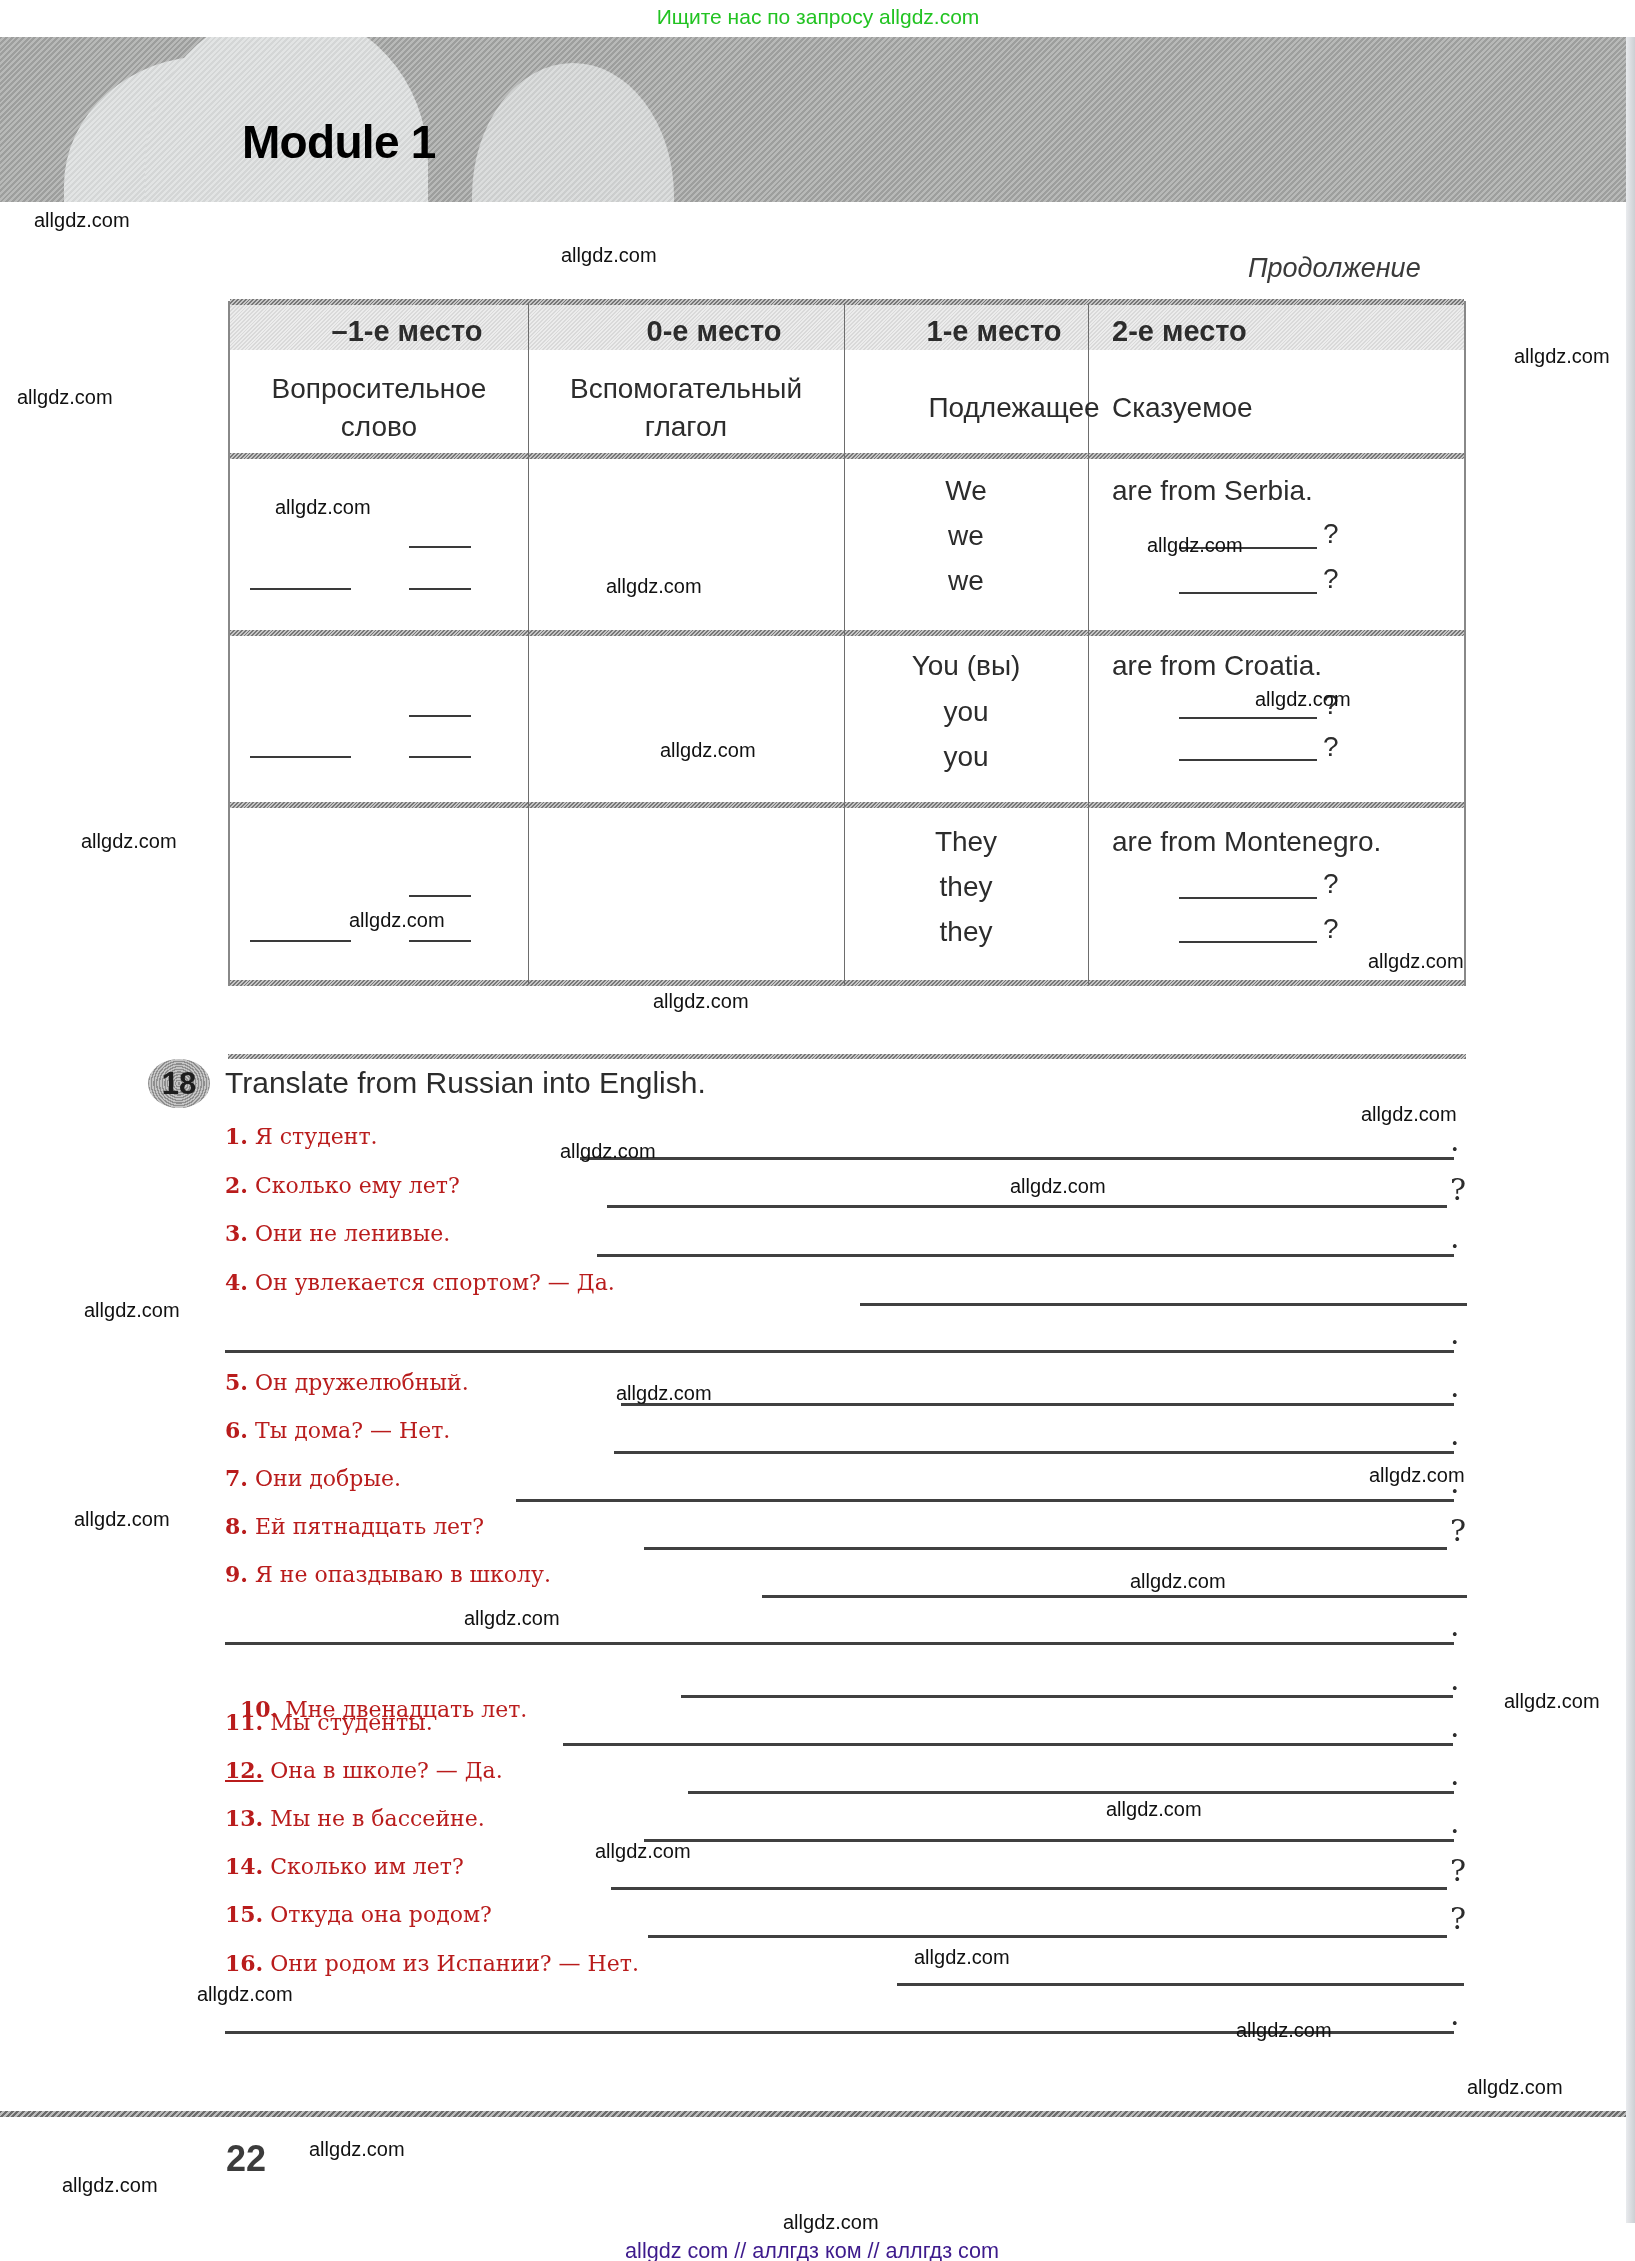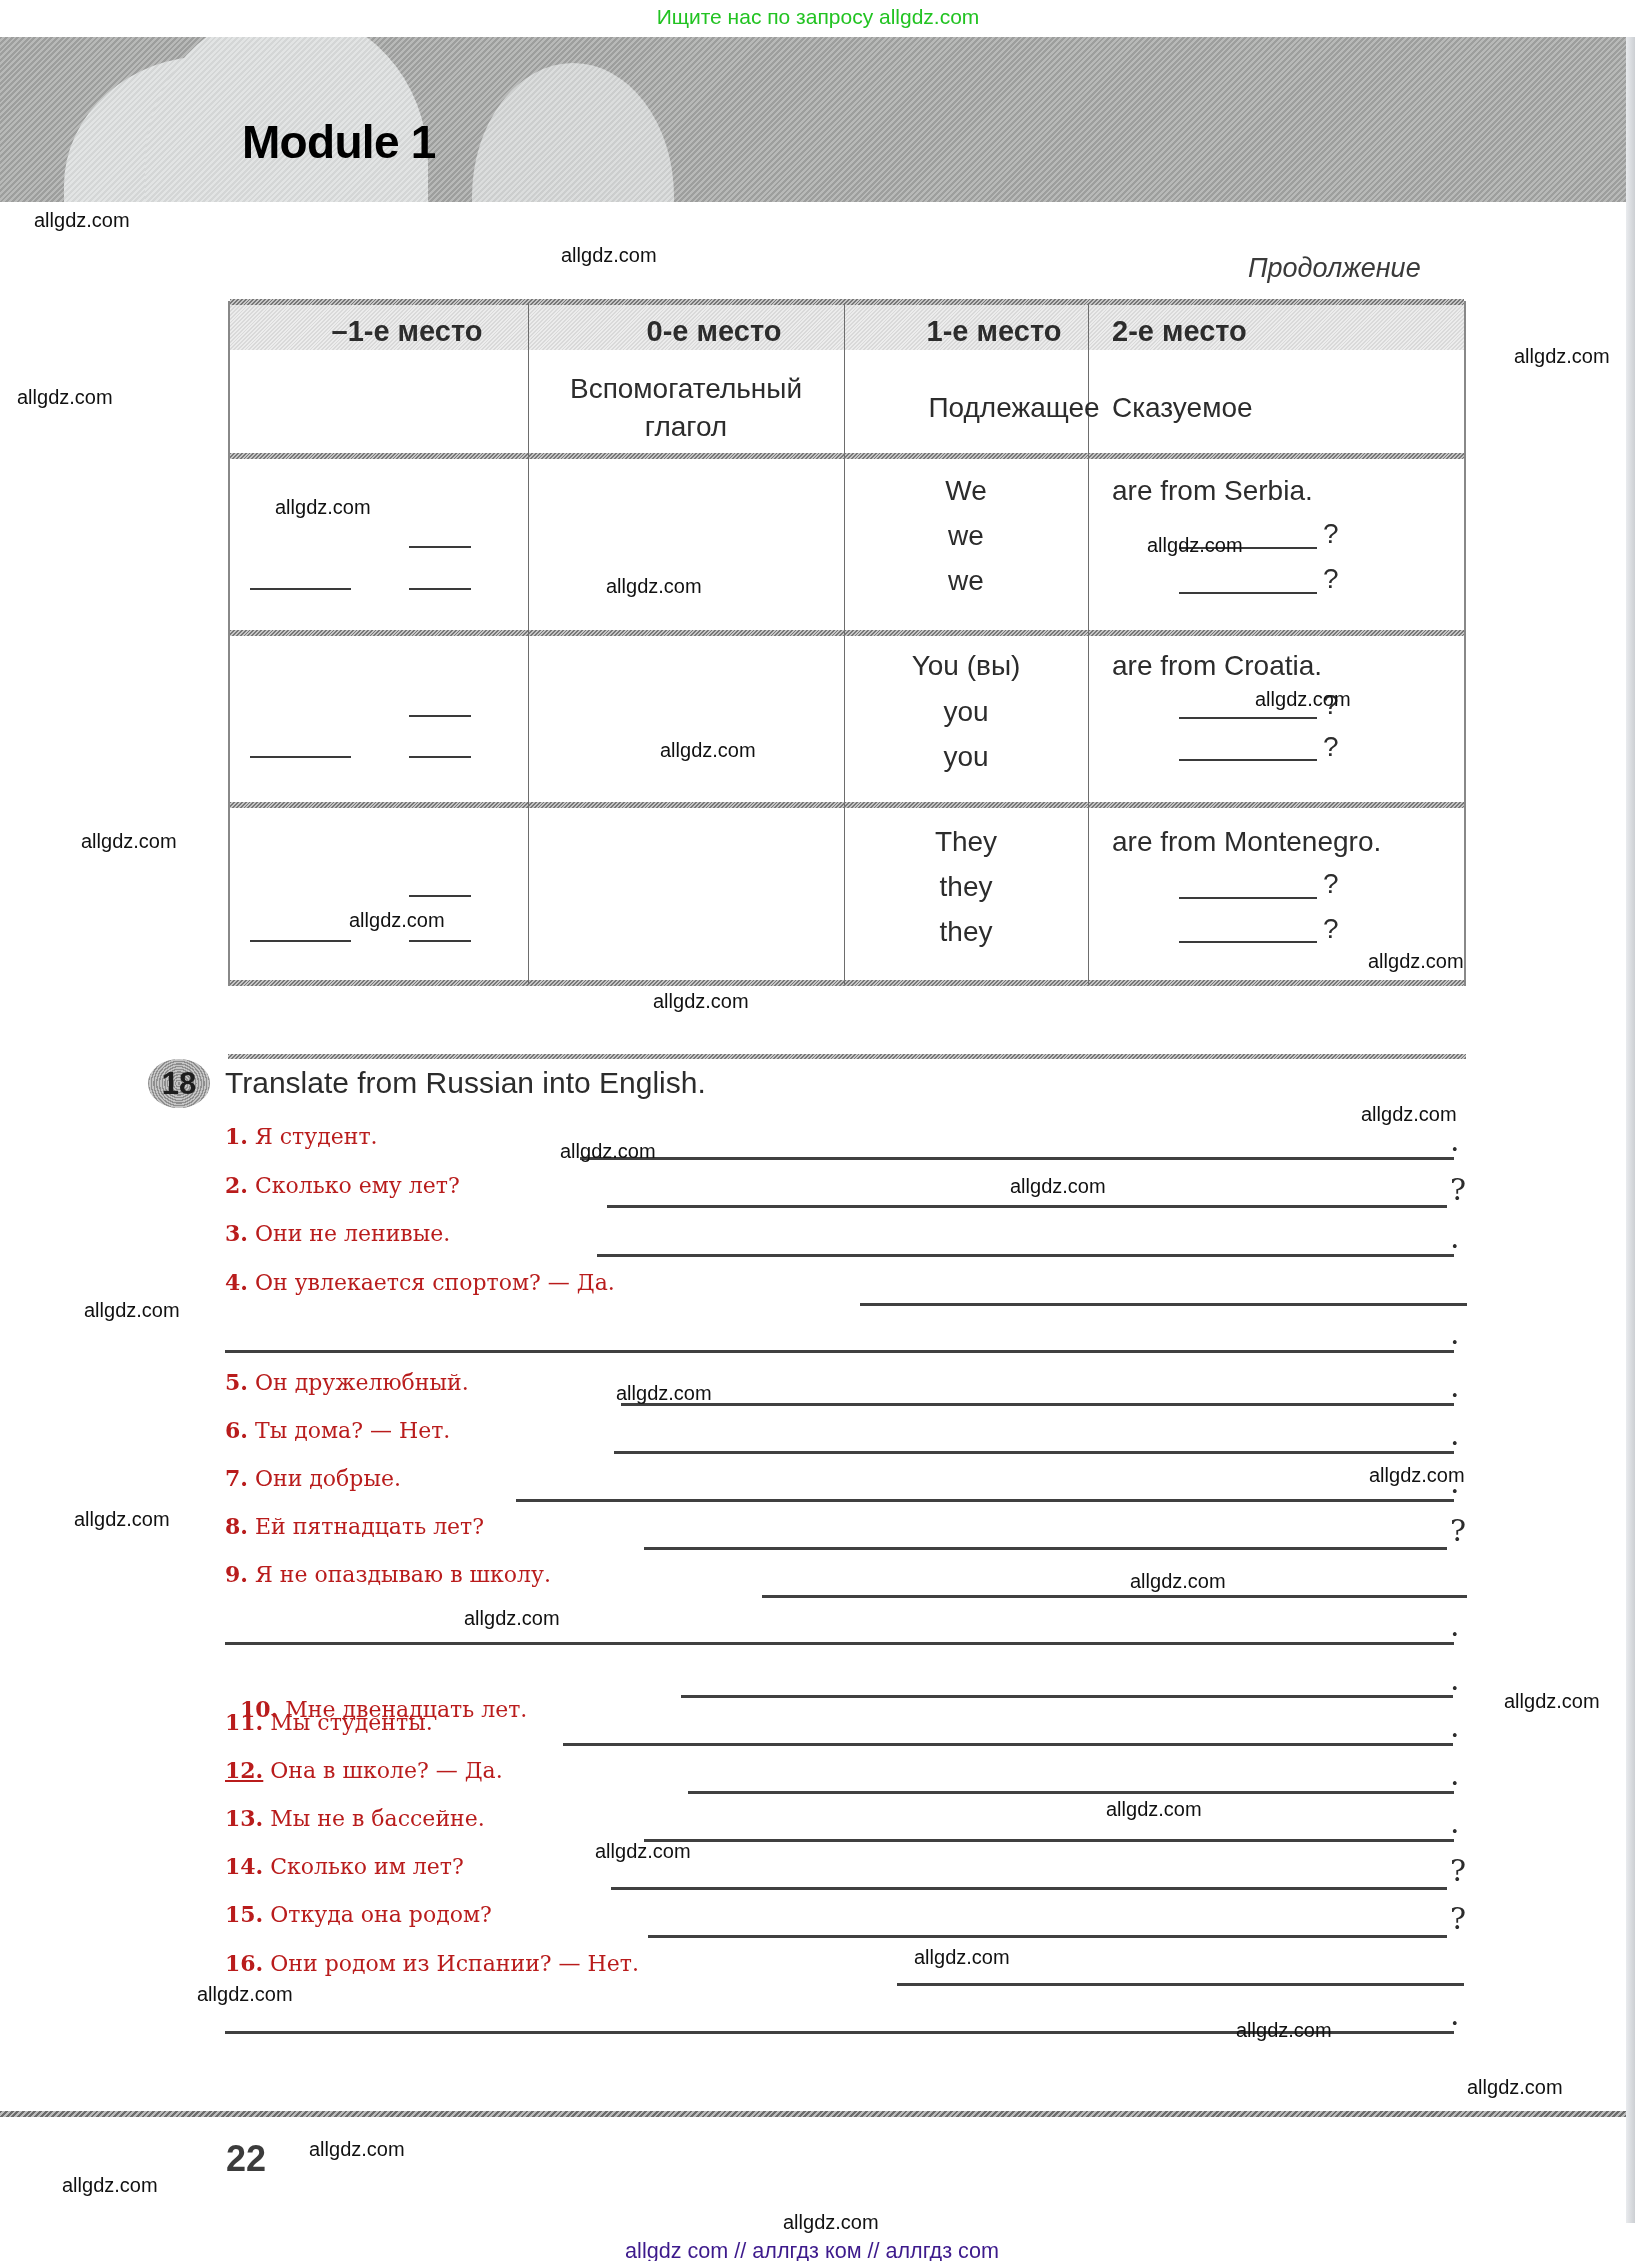"Вопросительное слово" div.cell { html: none -> <div>Вопросительное слово</div> }
